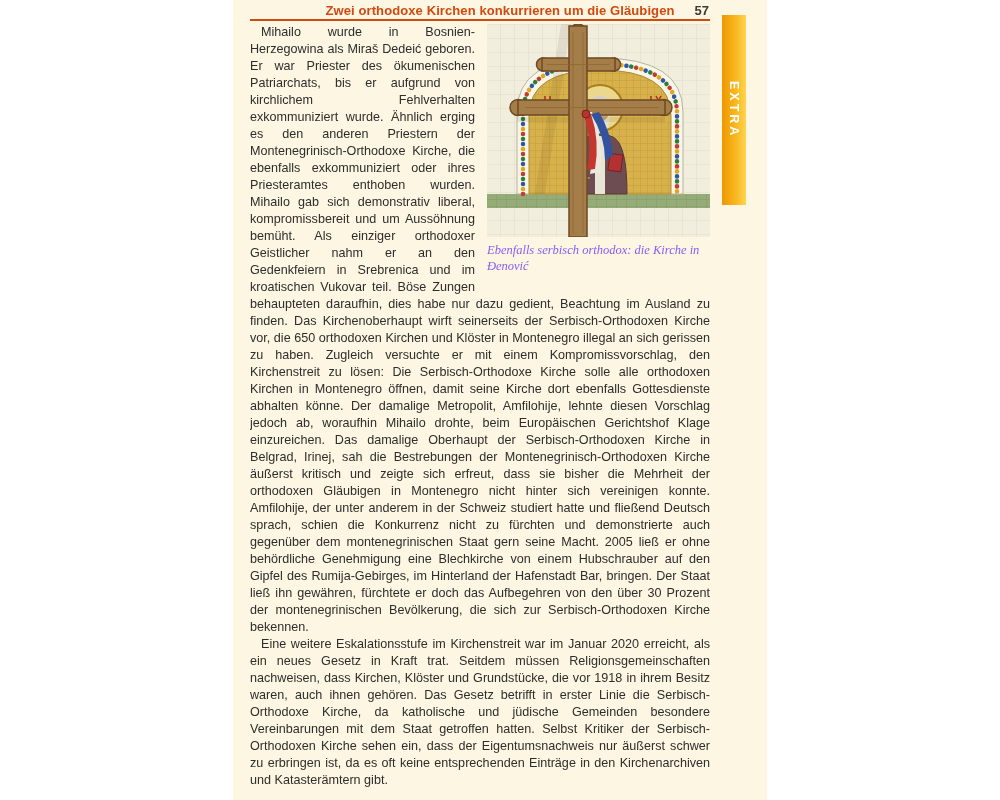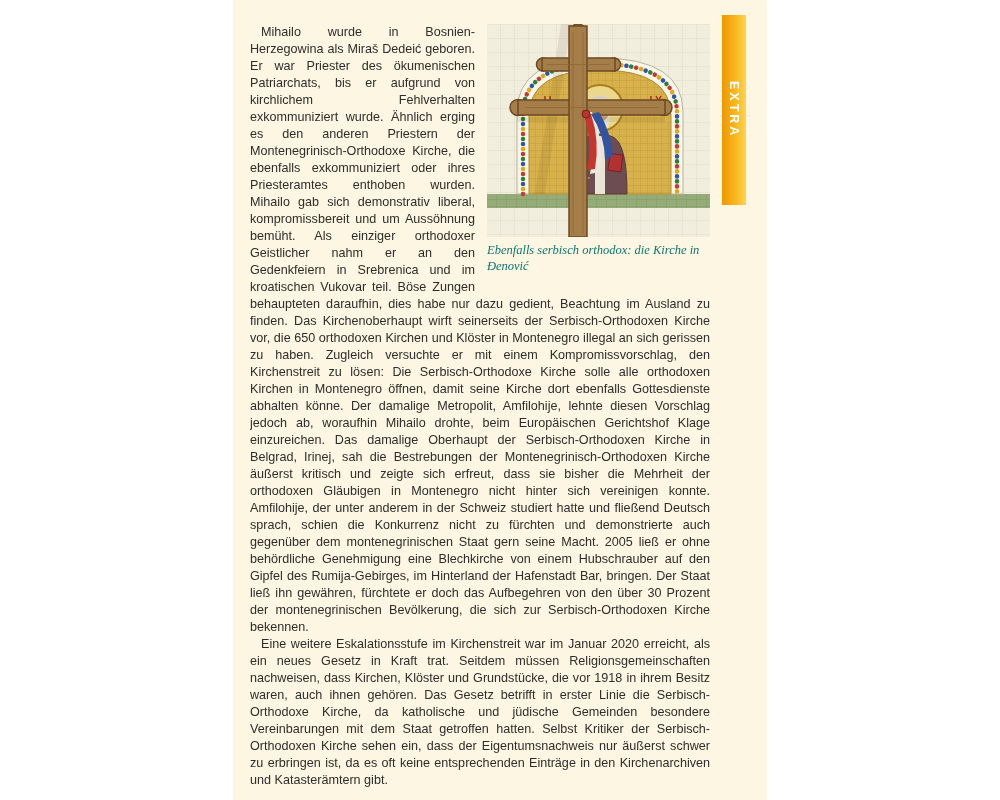"Zwei orthodoxe Kirchen konkurrieren um" header.page-header { html: none -> <header> <div>Zwei orthodoxe Kirchen konkurrieren um die Gläubigen</div> <div>57</div> <div></div> </header> }
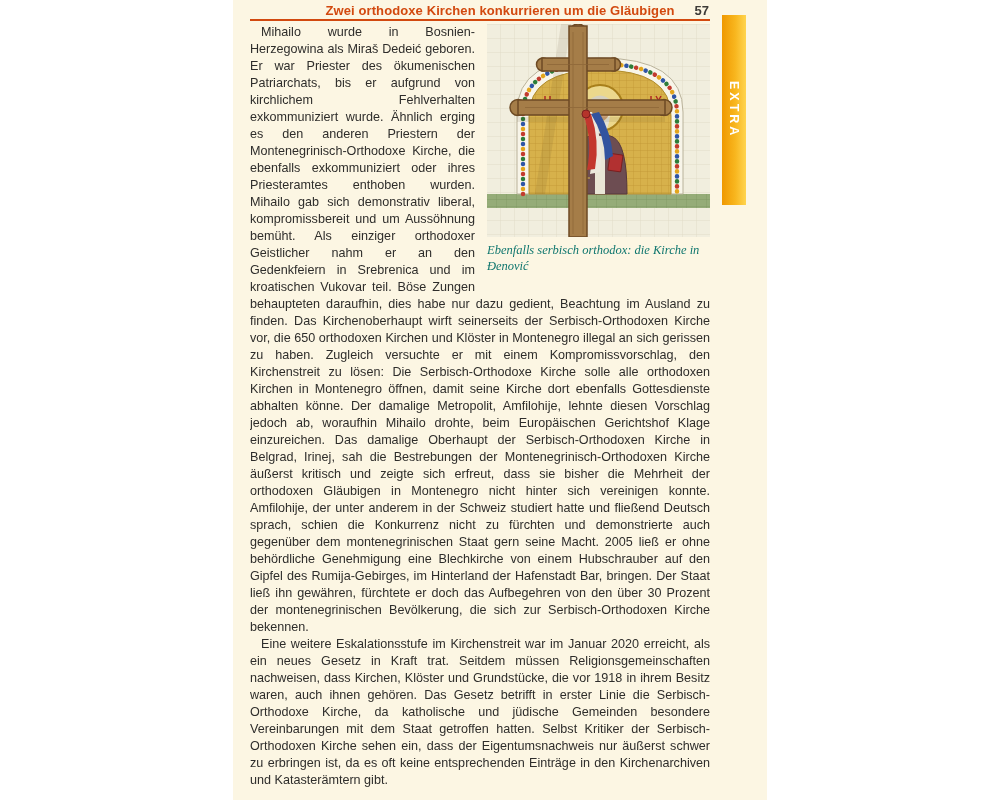"Ebenfalls serbisch orthodox: die Kirche" figcaption { color: #0f766e -> #8b5cf6 }
